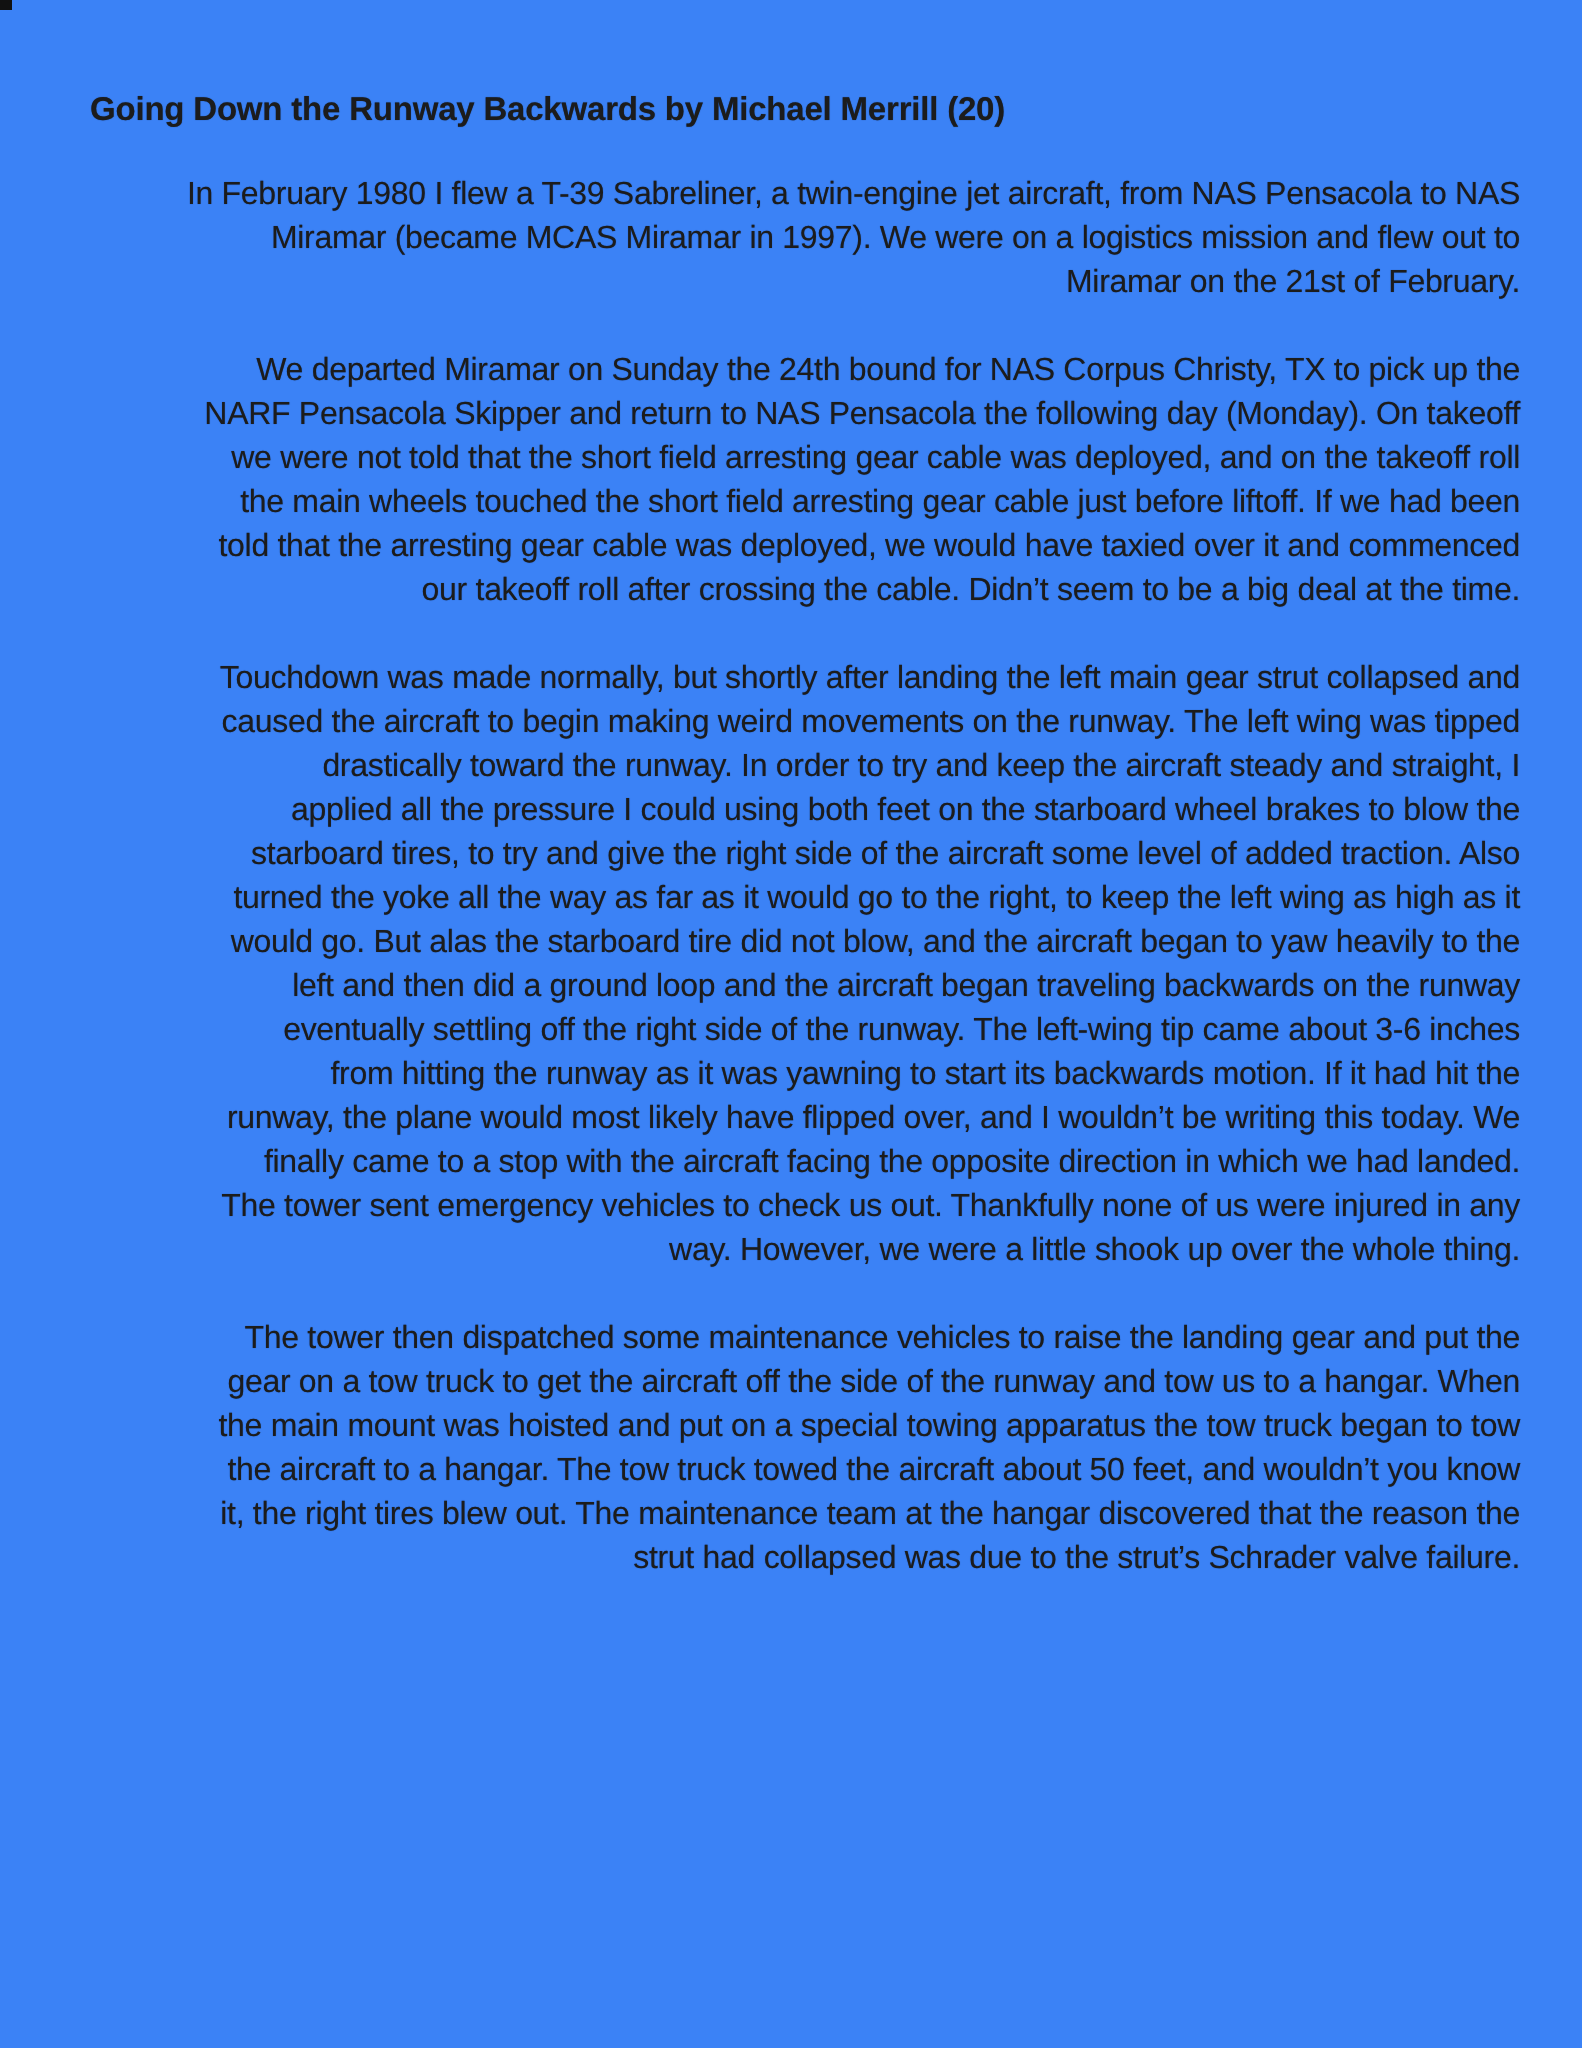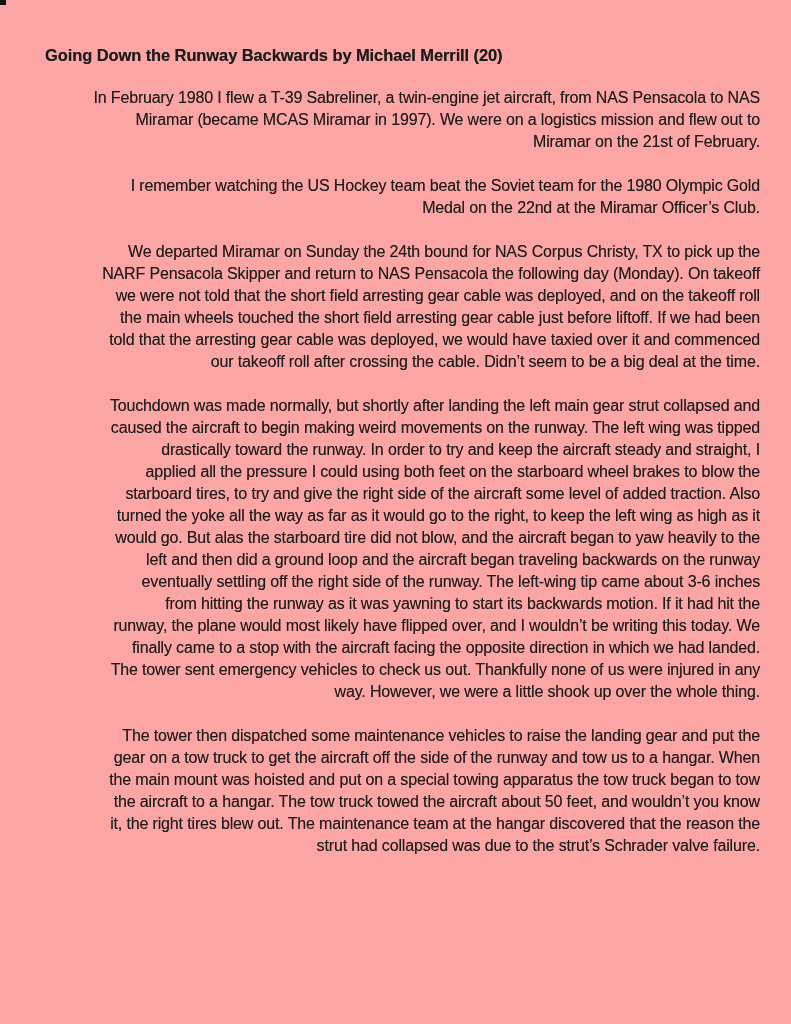"Going Down the Runway Backwards" .page { background: #fca5a5 -> #3b82f6 }
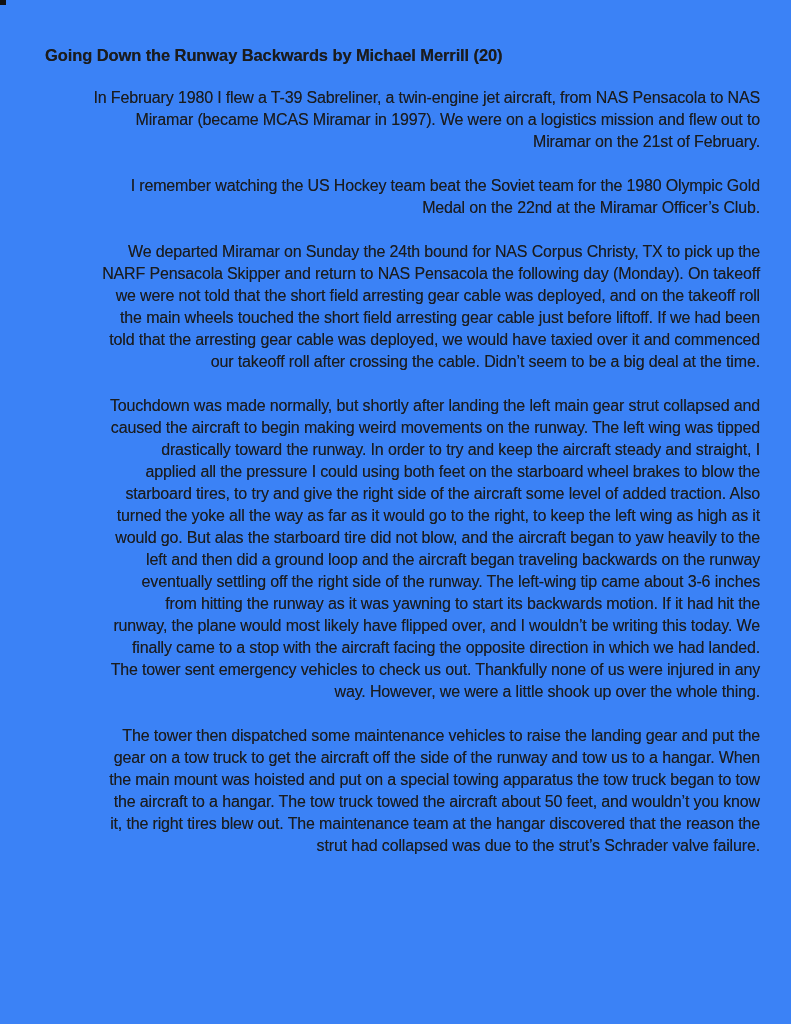"I remember watching the US" p.para { html: <p>I remember watching the US Hockey team beat the Soviet team for the 1980 Olympic Gold Medal on the 22nd at the Miramar Officer’s Club.</p> -> none }
